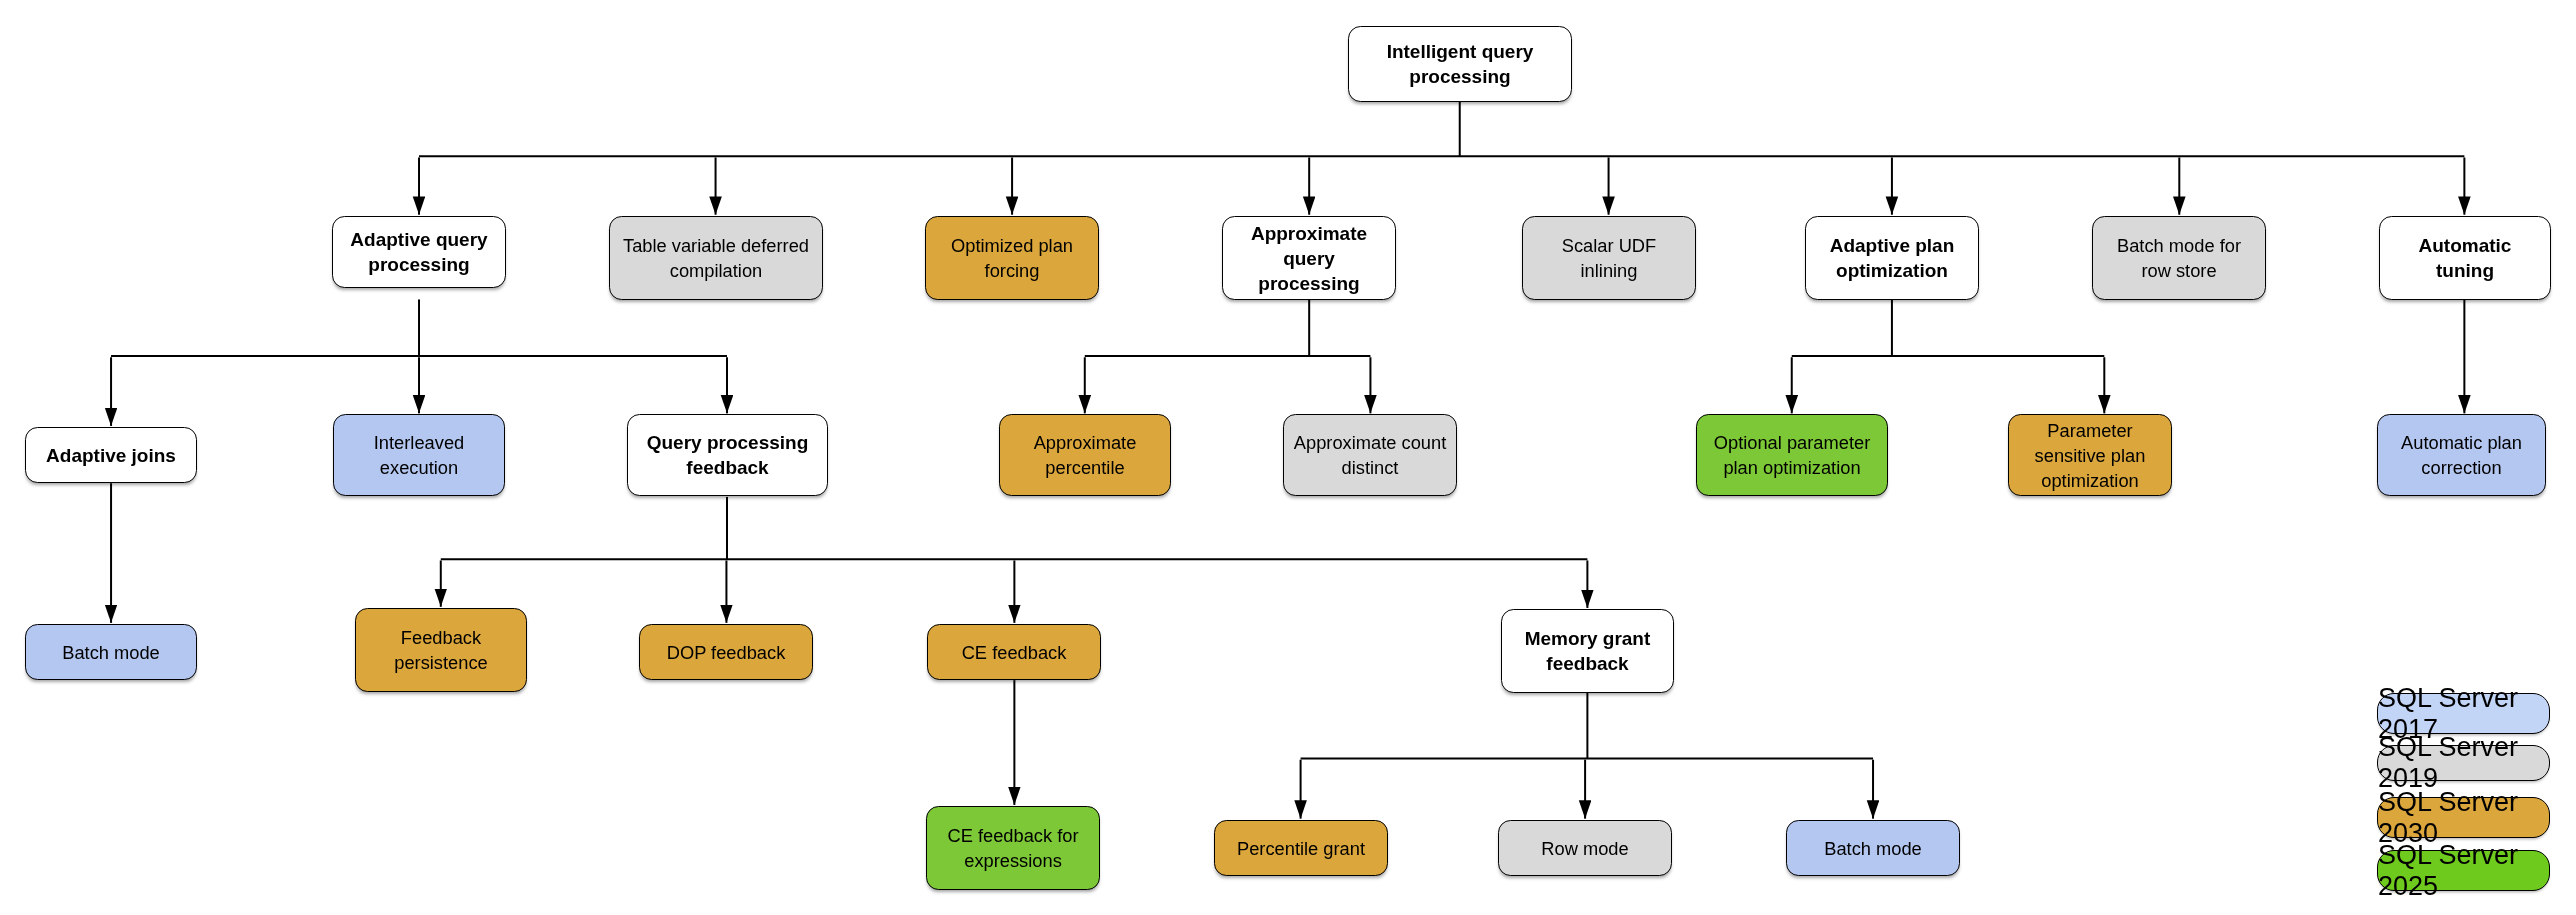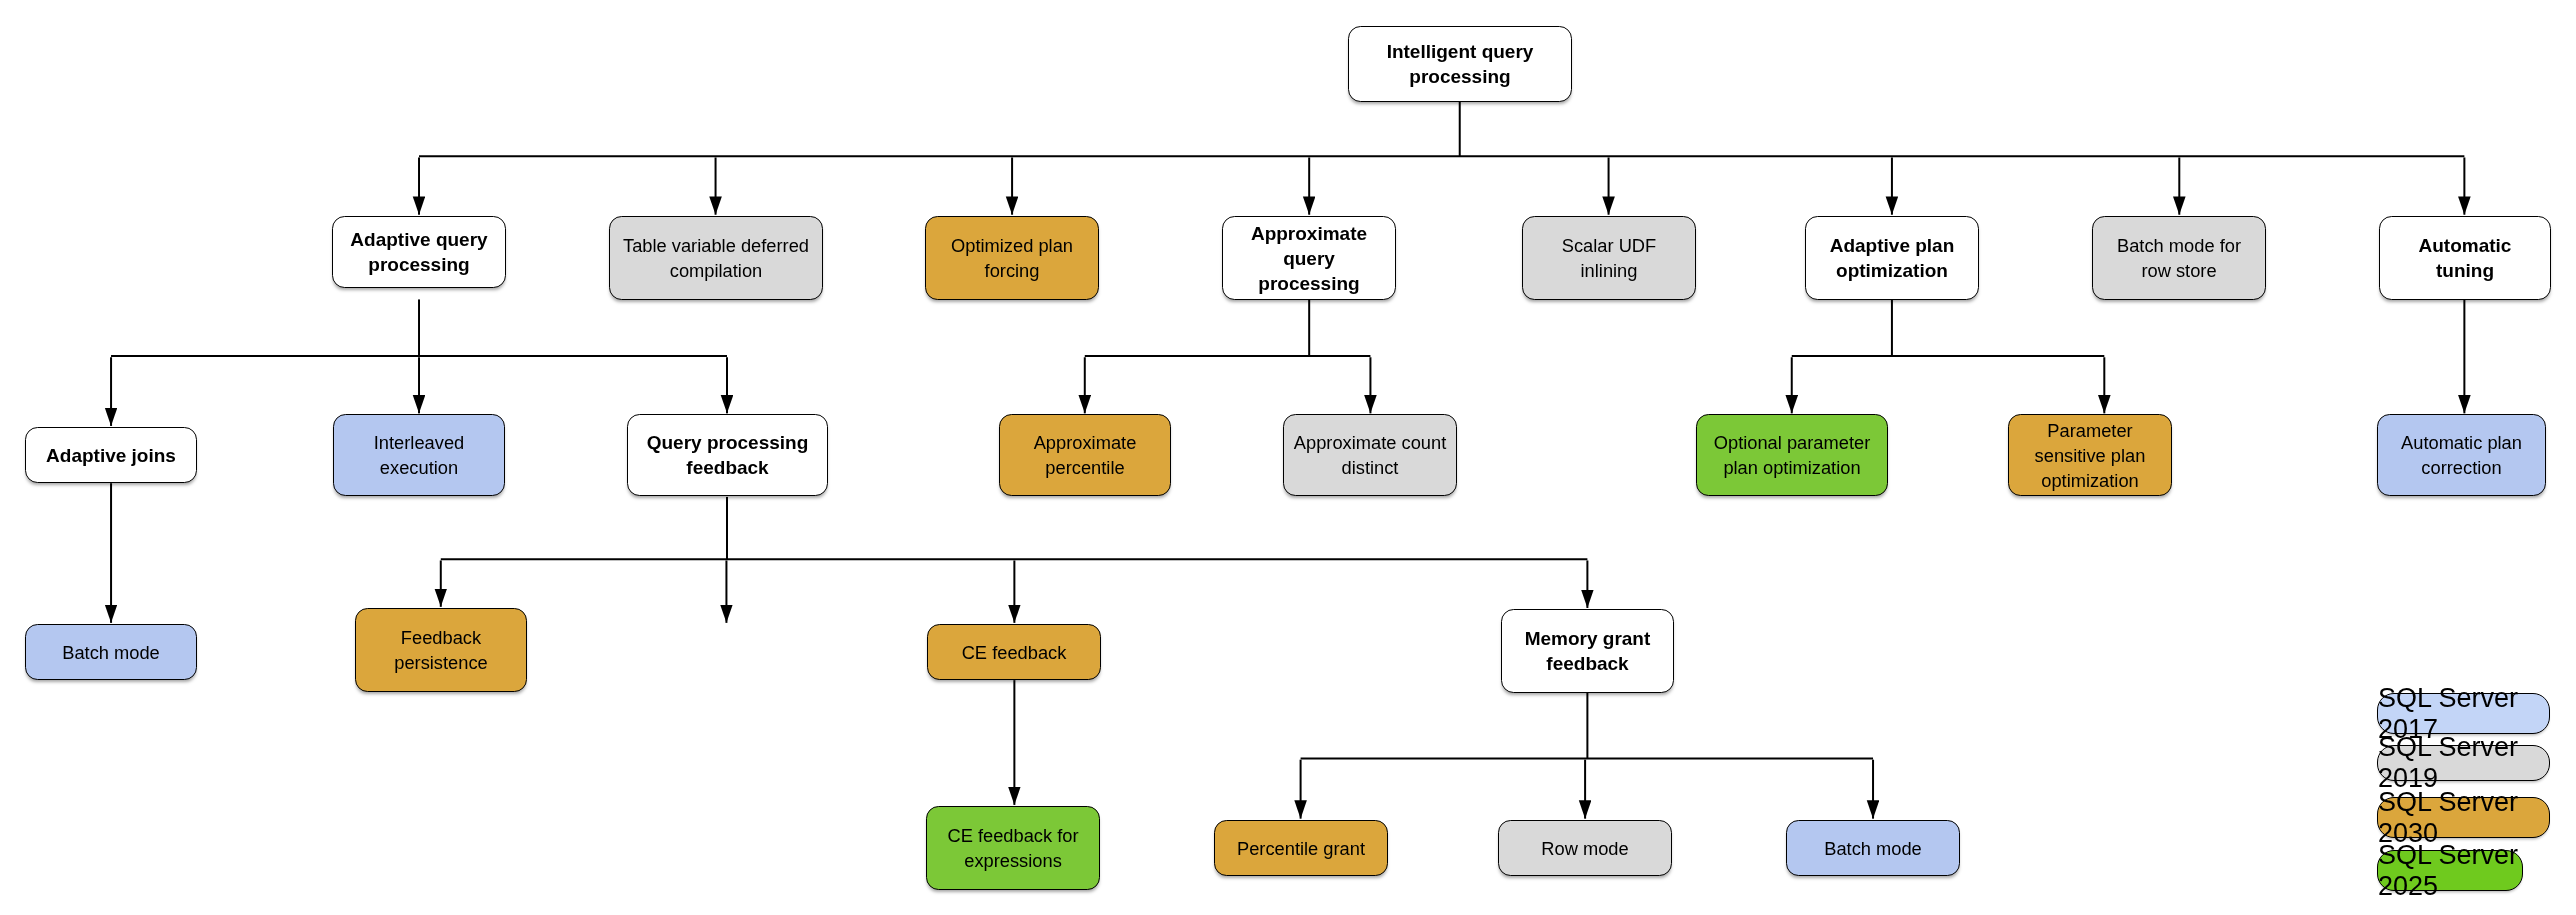"DOP feedback" div.node { html: none -> <div> <span>DOP feedback</span> </div> }
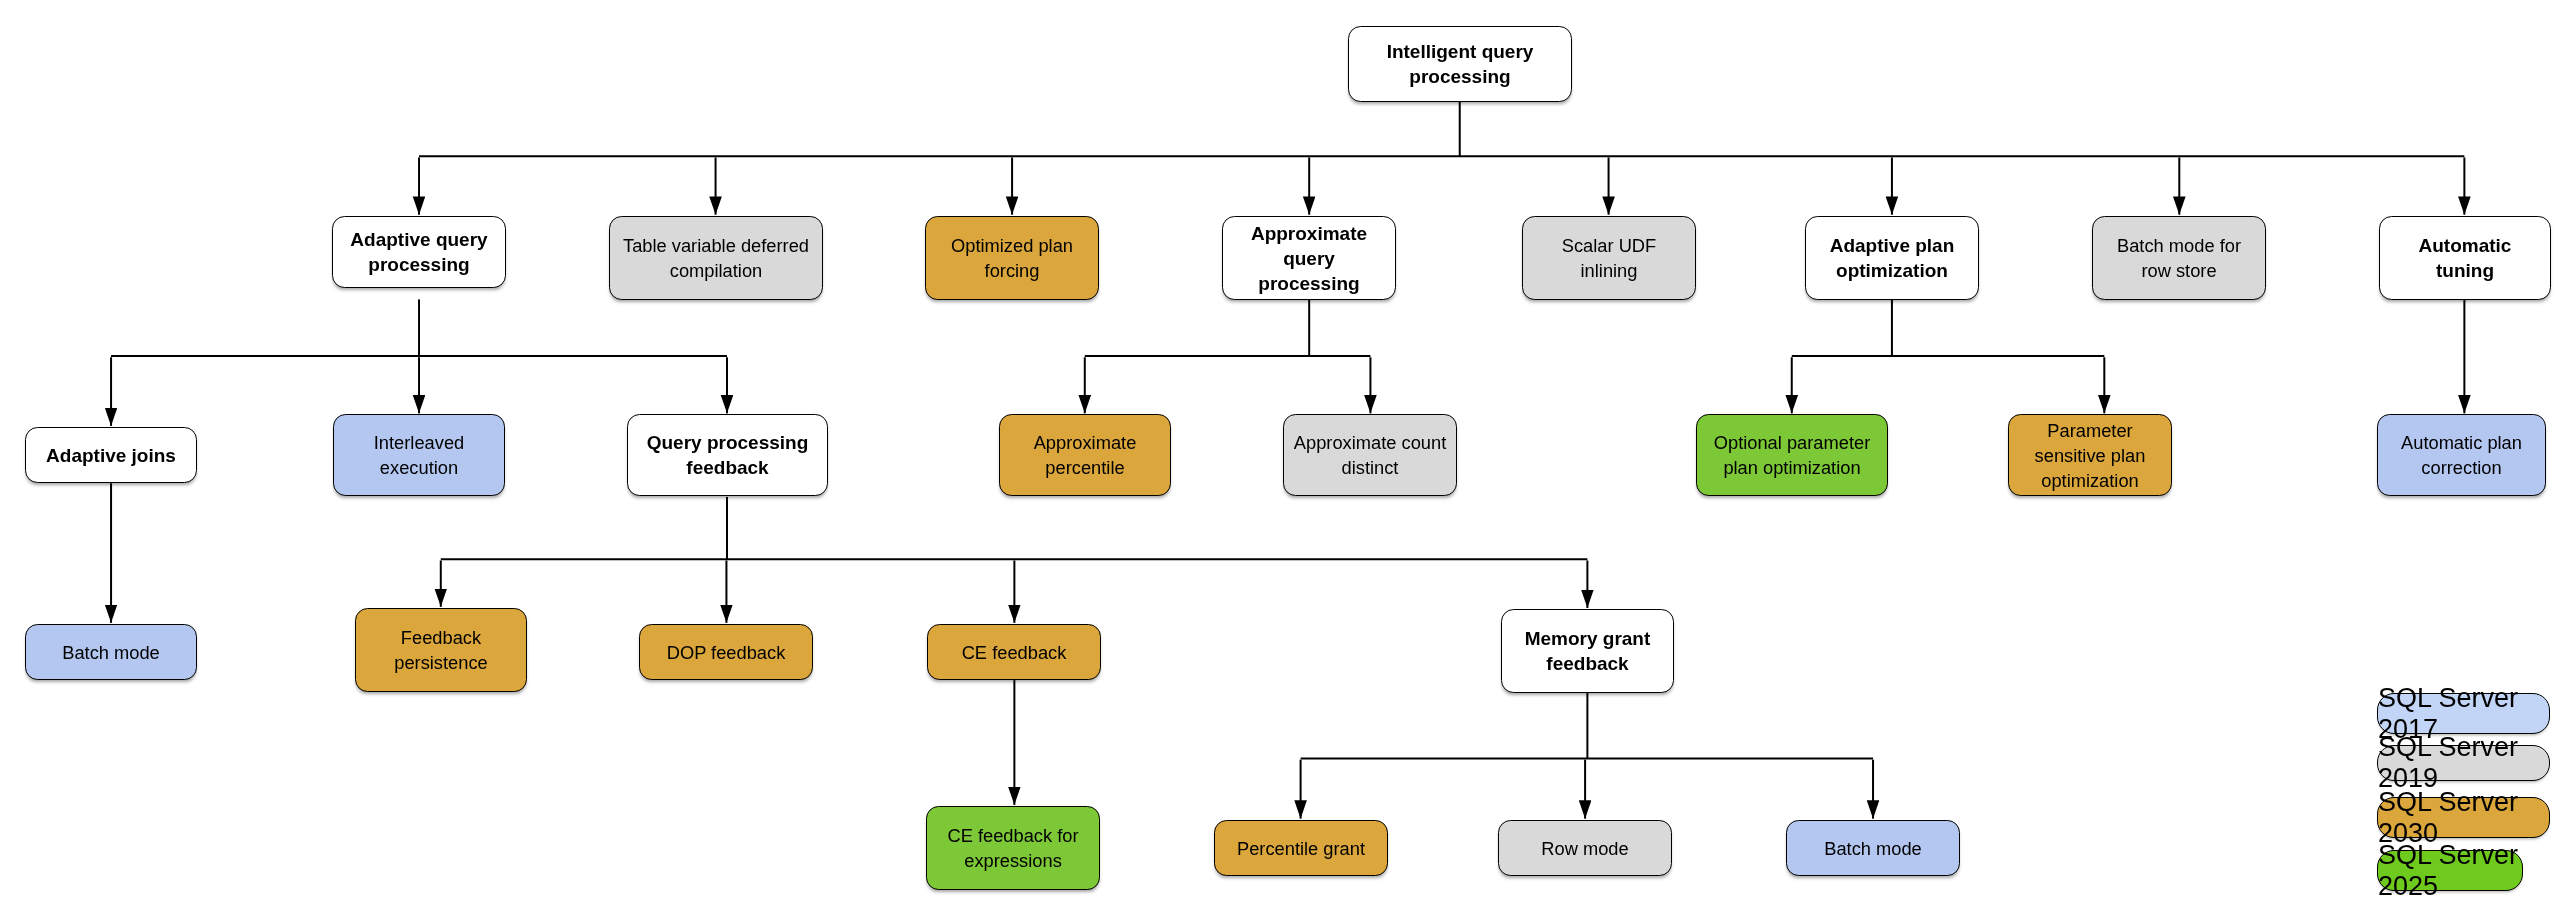"SQL Server 2025" div.legend-pill { width: 146px -> 173px }
